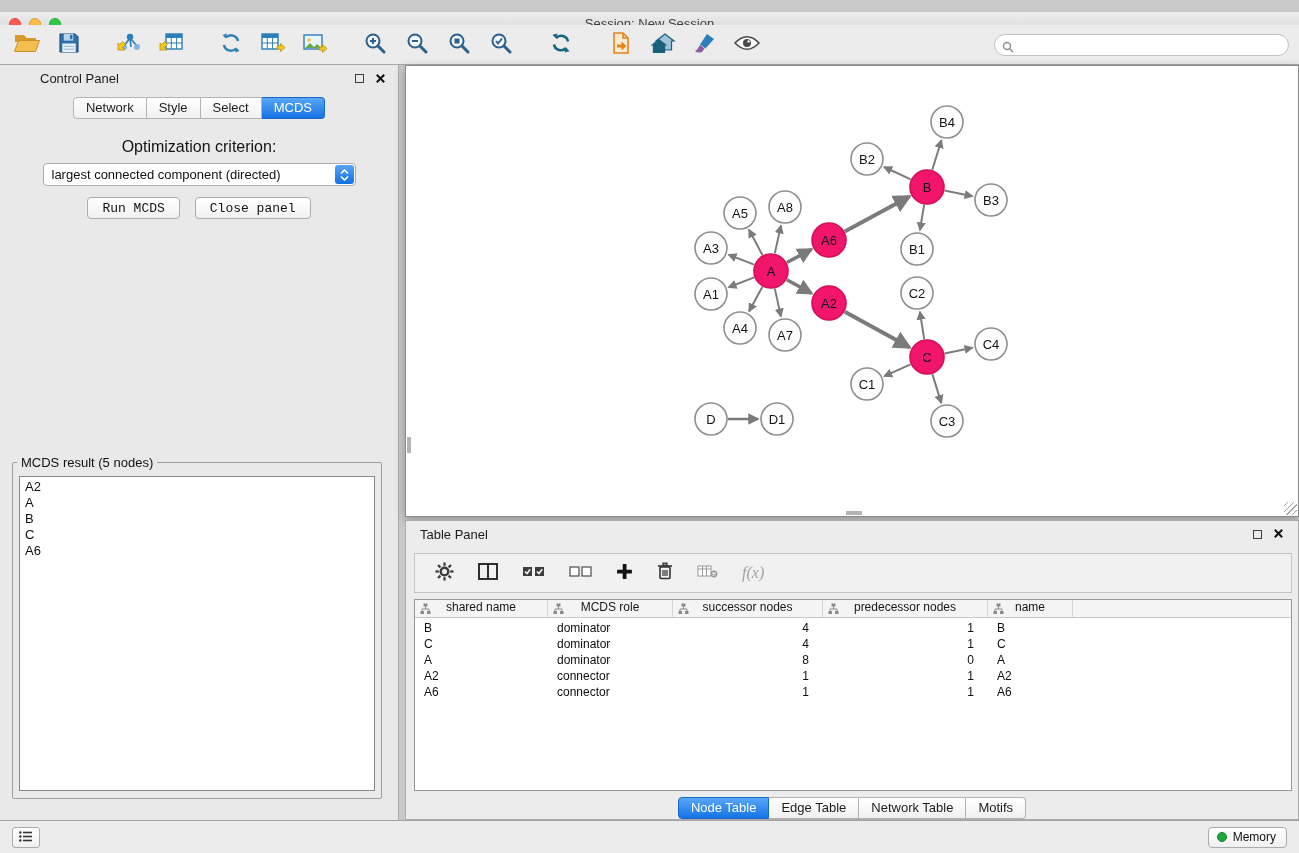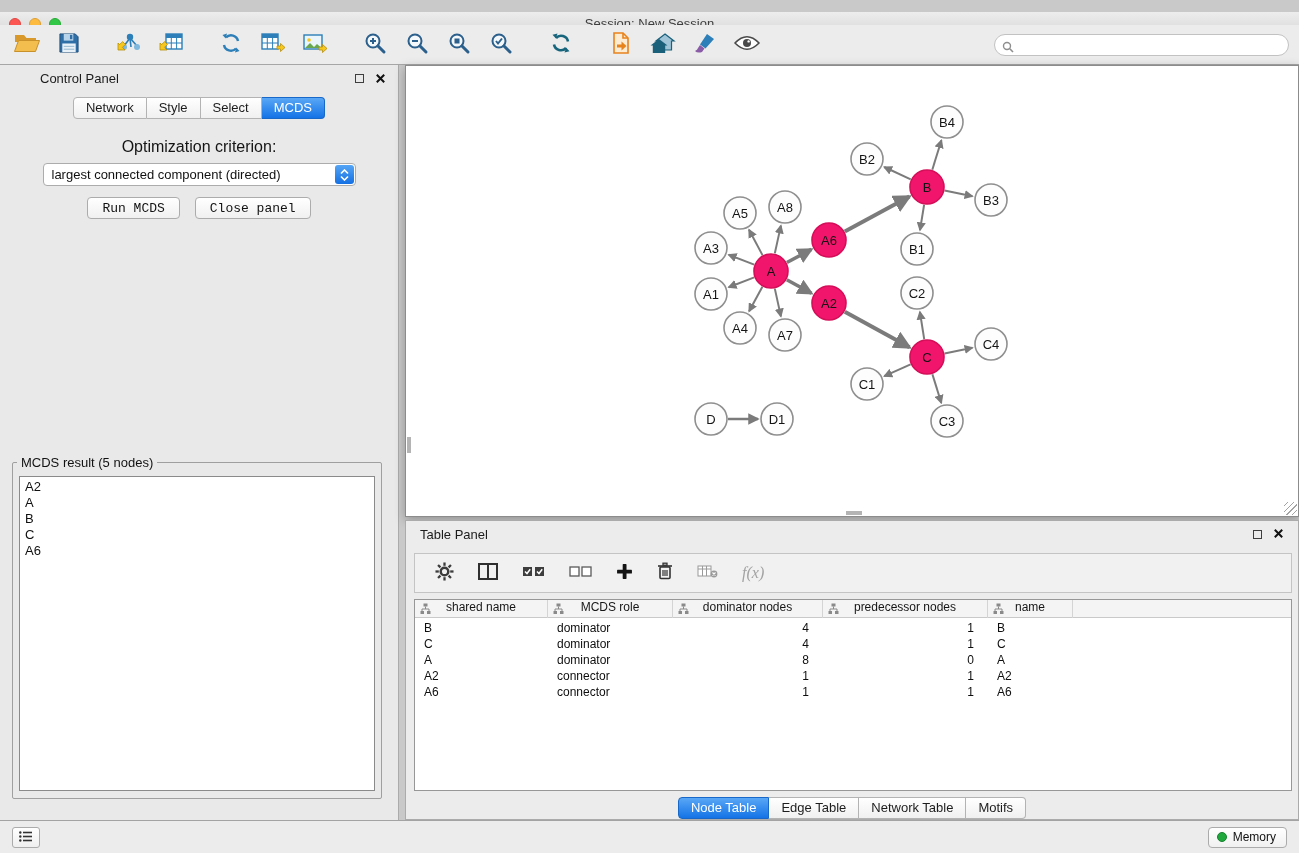"dominator nodes" span { text: dominator -> successor }
